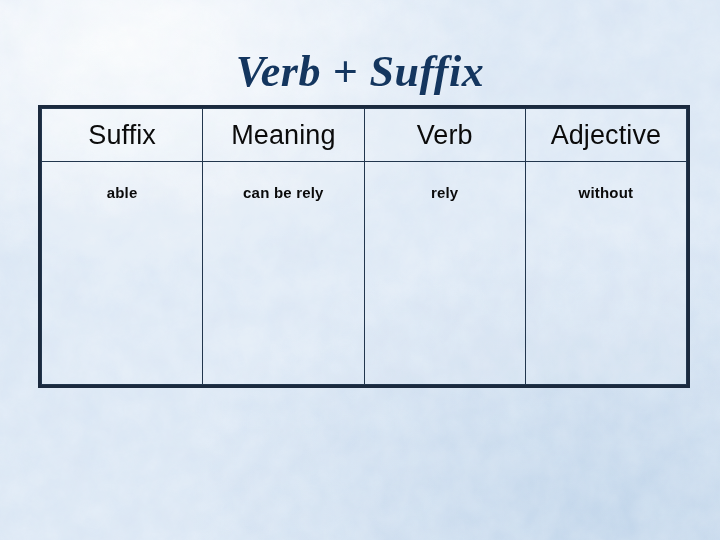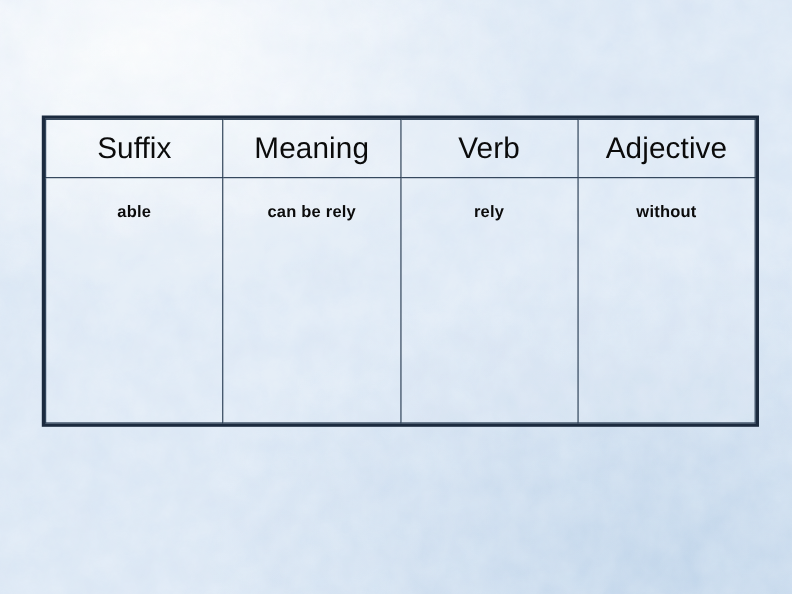"Verb + Suffix" div { html: none -> <div>Verb + Suffix</div> }
